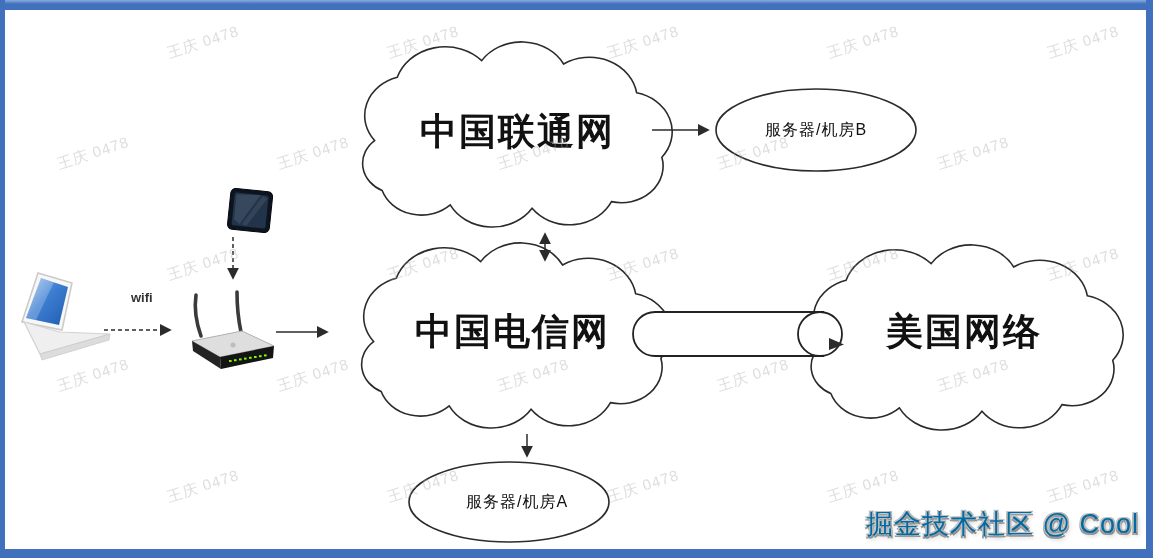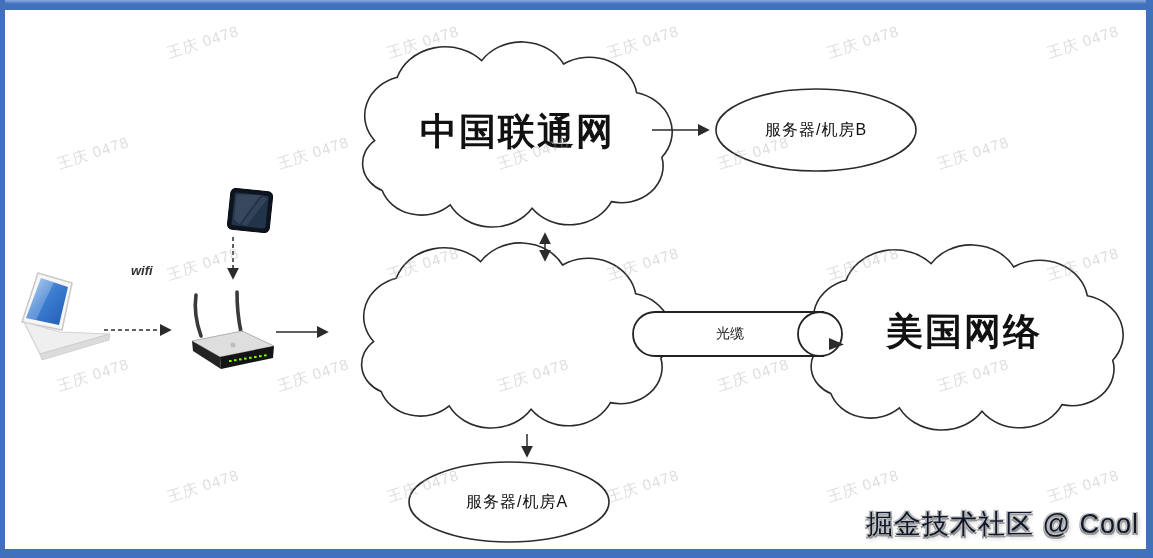"wifi" div.lbl { font-style: italic -> none; top: 261px -> 288px }
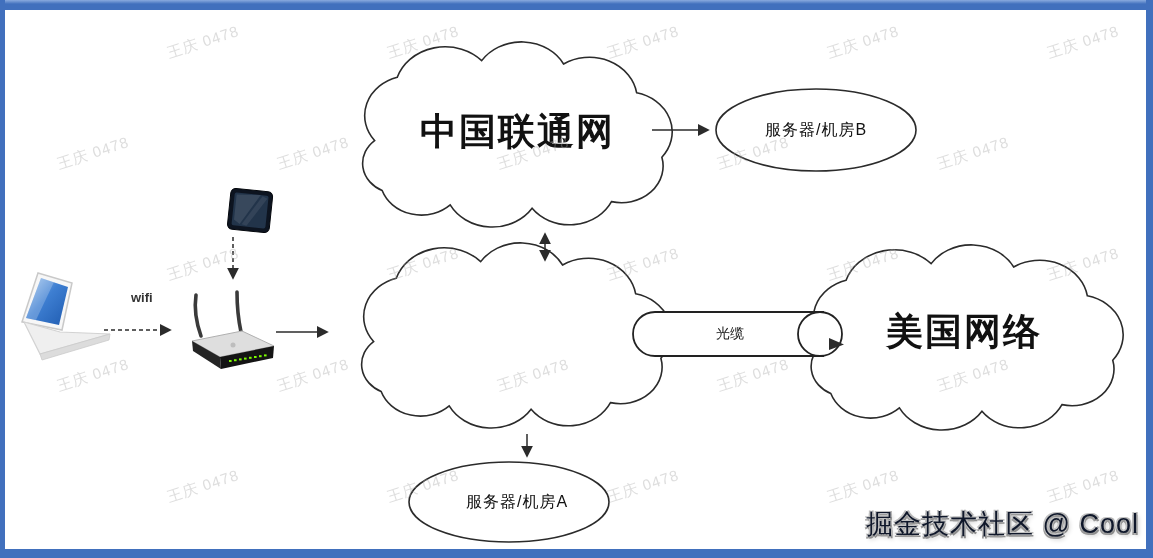"中国电信网" div.lbl { html: none -> <div>中国电信网</div> }
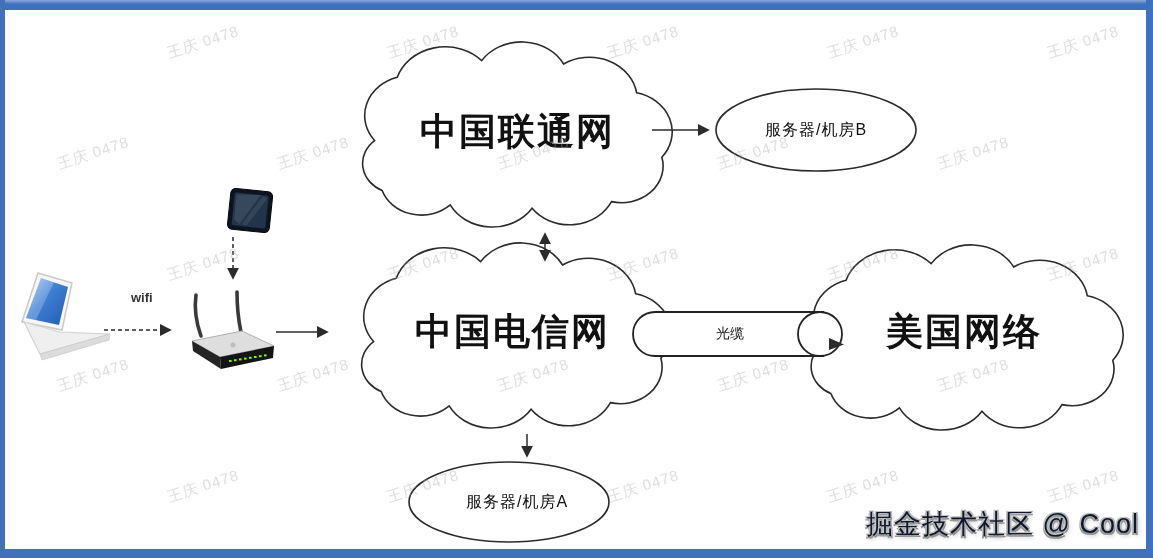"光缆" div.lbl { html: <div>光缆</div> -> none }
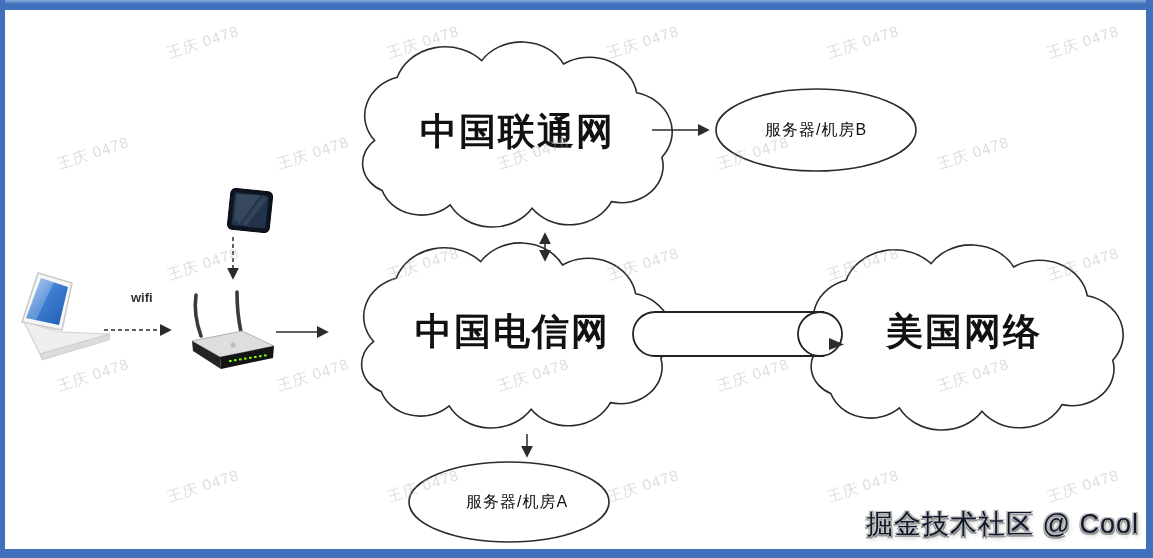"掘金技术社区 @ Cool" .credit { color: #0f172a -> #0369a1 }
